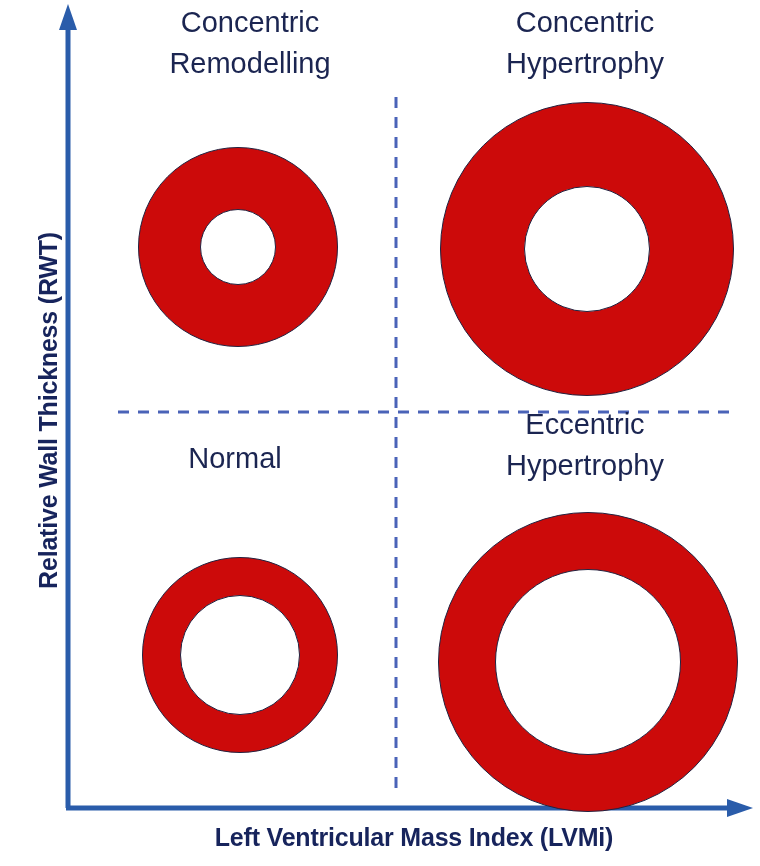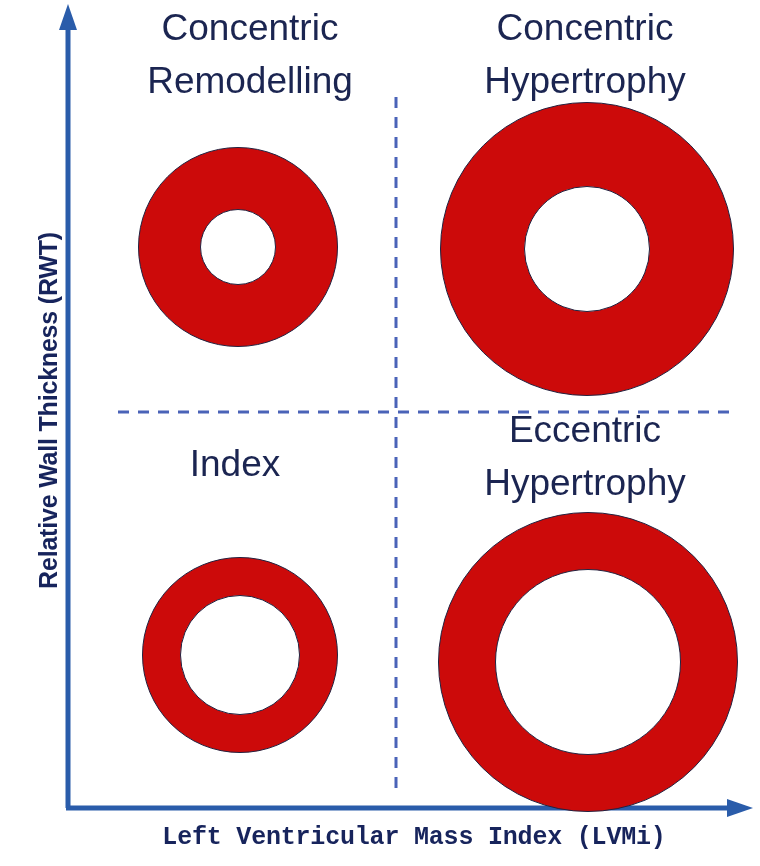"Concentric" .quad-label { font-size: 37px -> 29px }
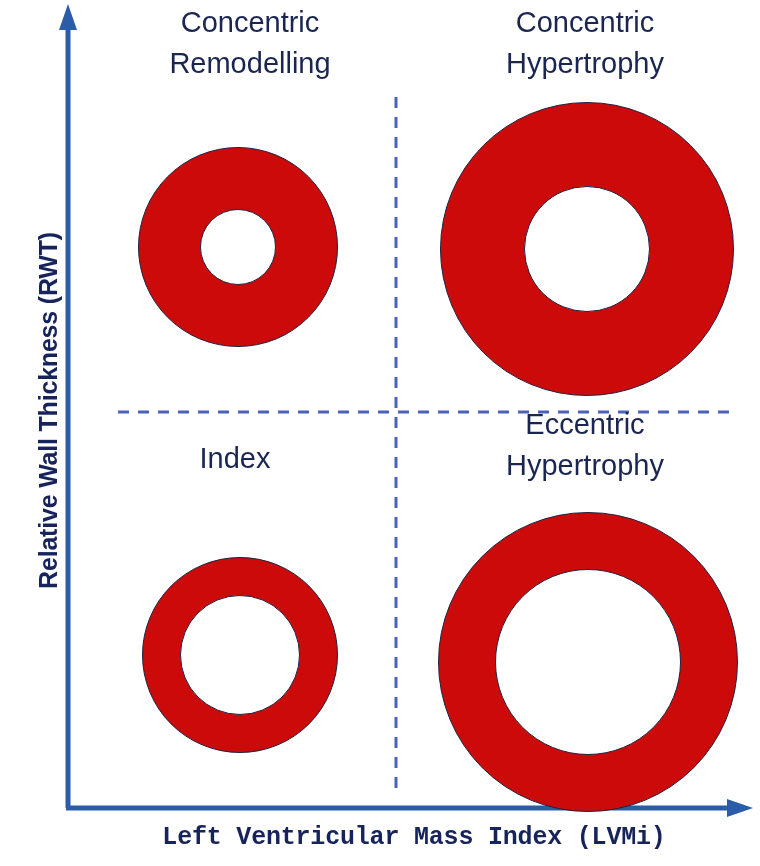"Index" div.quad-label { text: Index -> Normal }
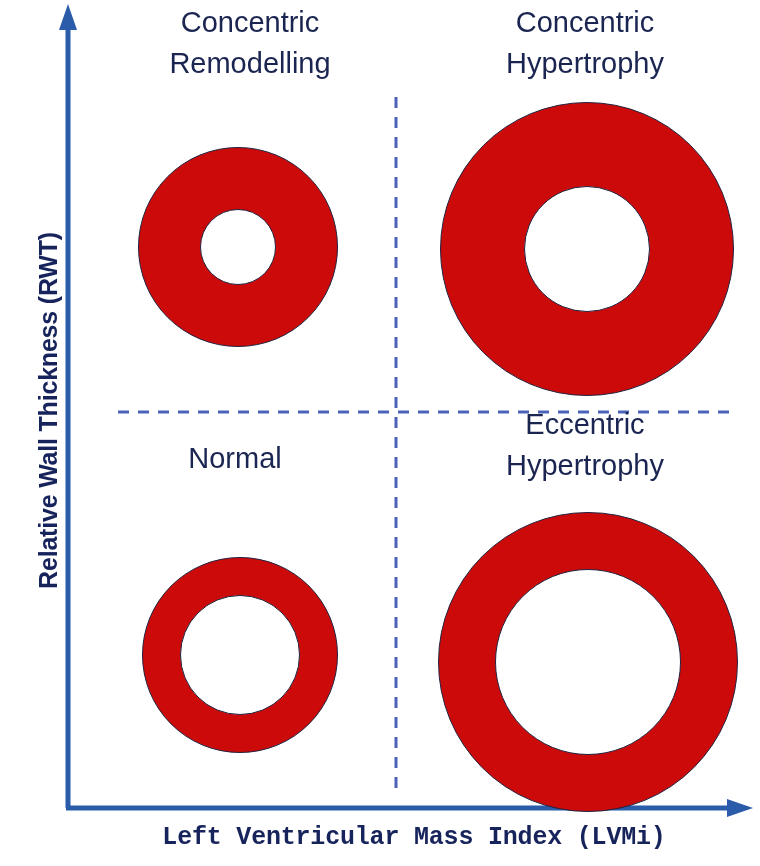"Left Ventricular Mass Index (LVMi)" .x-axis-title { font-family: Liberation Mono, monospace -> none }
